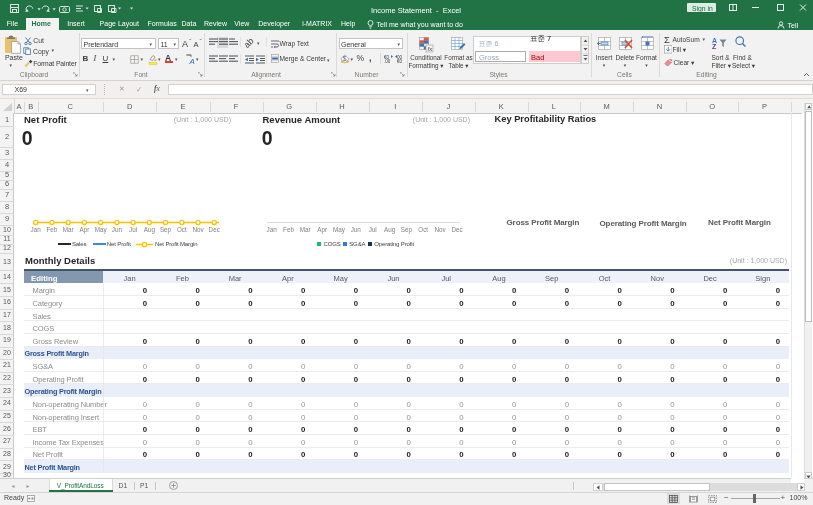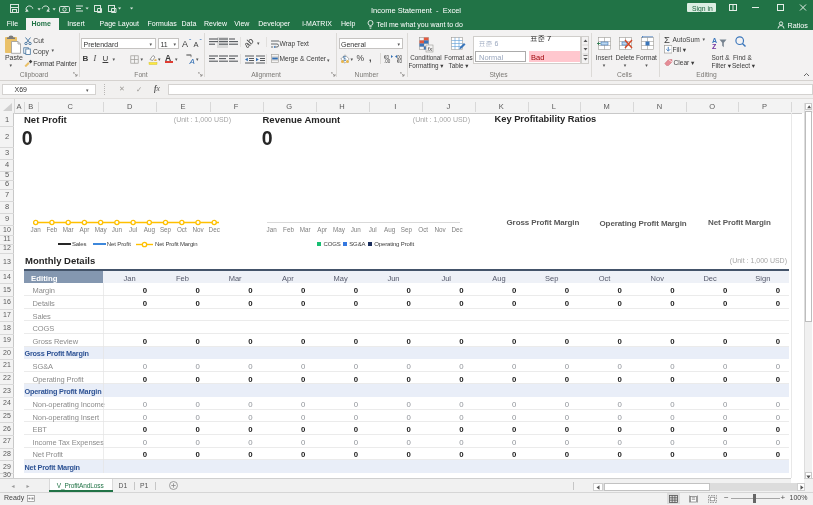"Ratios" div.tx { text: Ratios -> Tell }
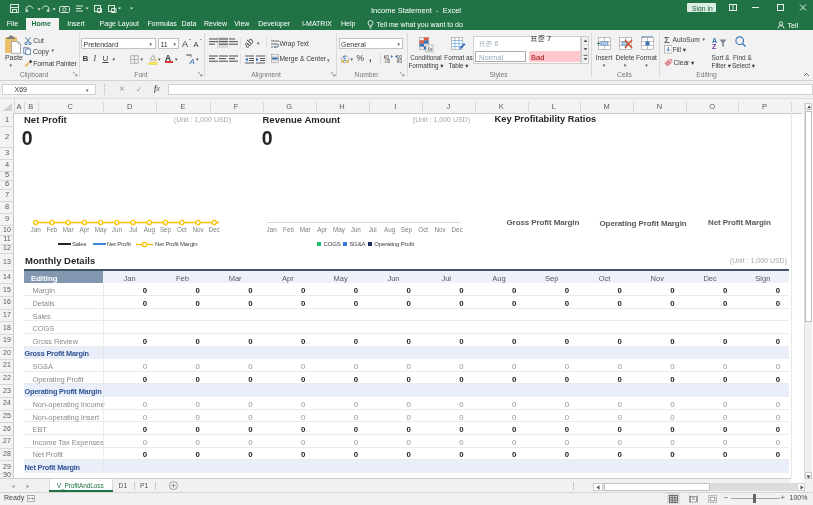"Normal" div.tx { text: Normal -> Gross }
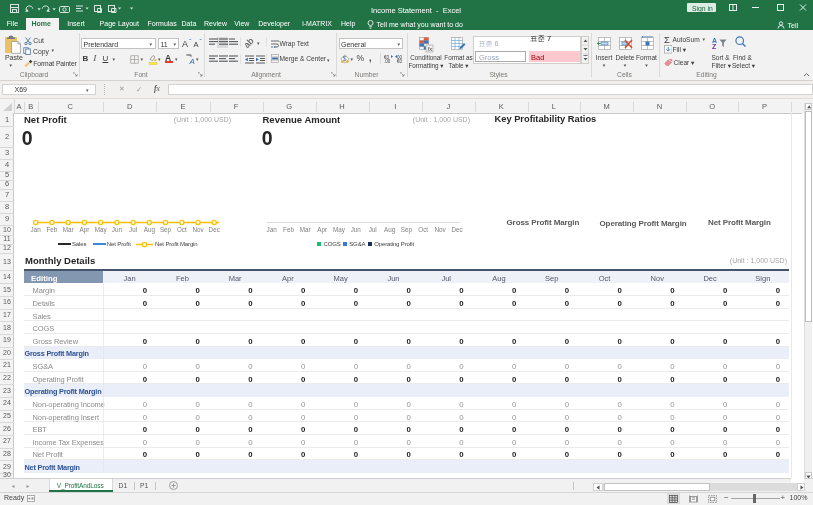"Details" div.tx { text: Details -> Category }
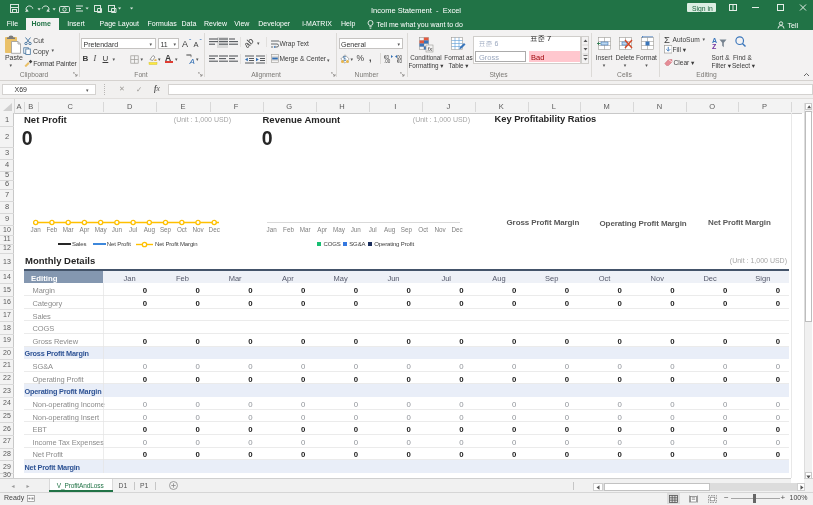"Non-operating Income" div.tx { text: Income -> Number }
